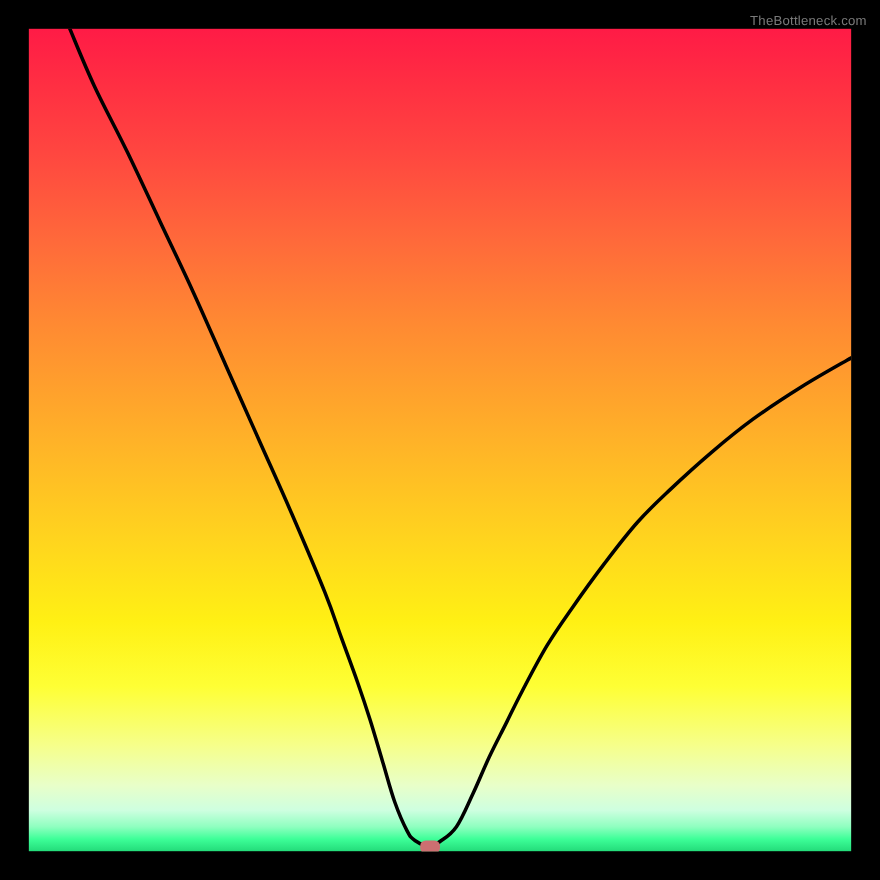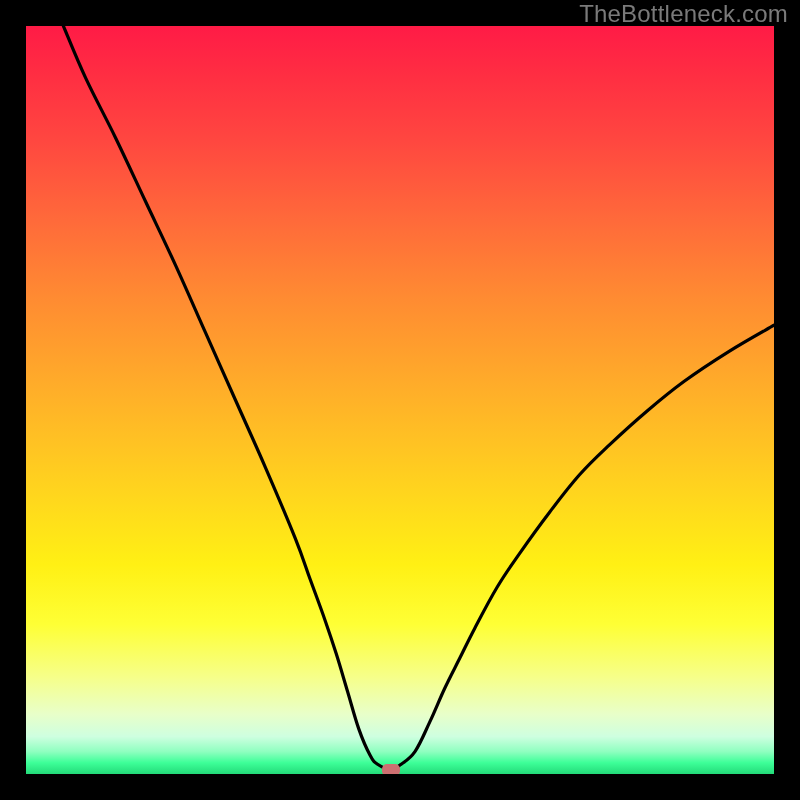"TheBottleneck.com" .watermark { font-size: 24px -> 12px; top: 0 -> 12px }
